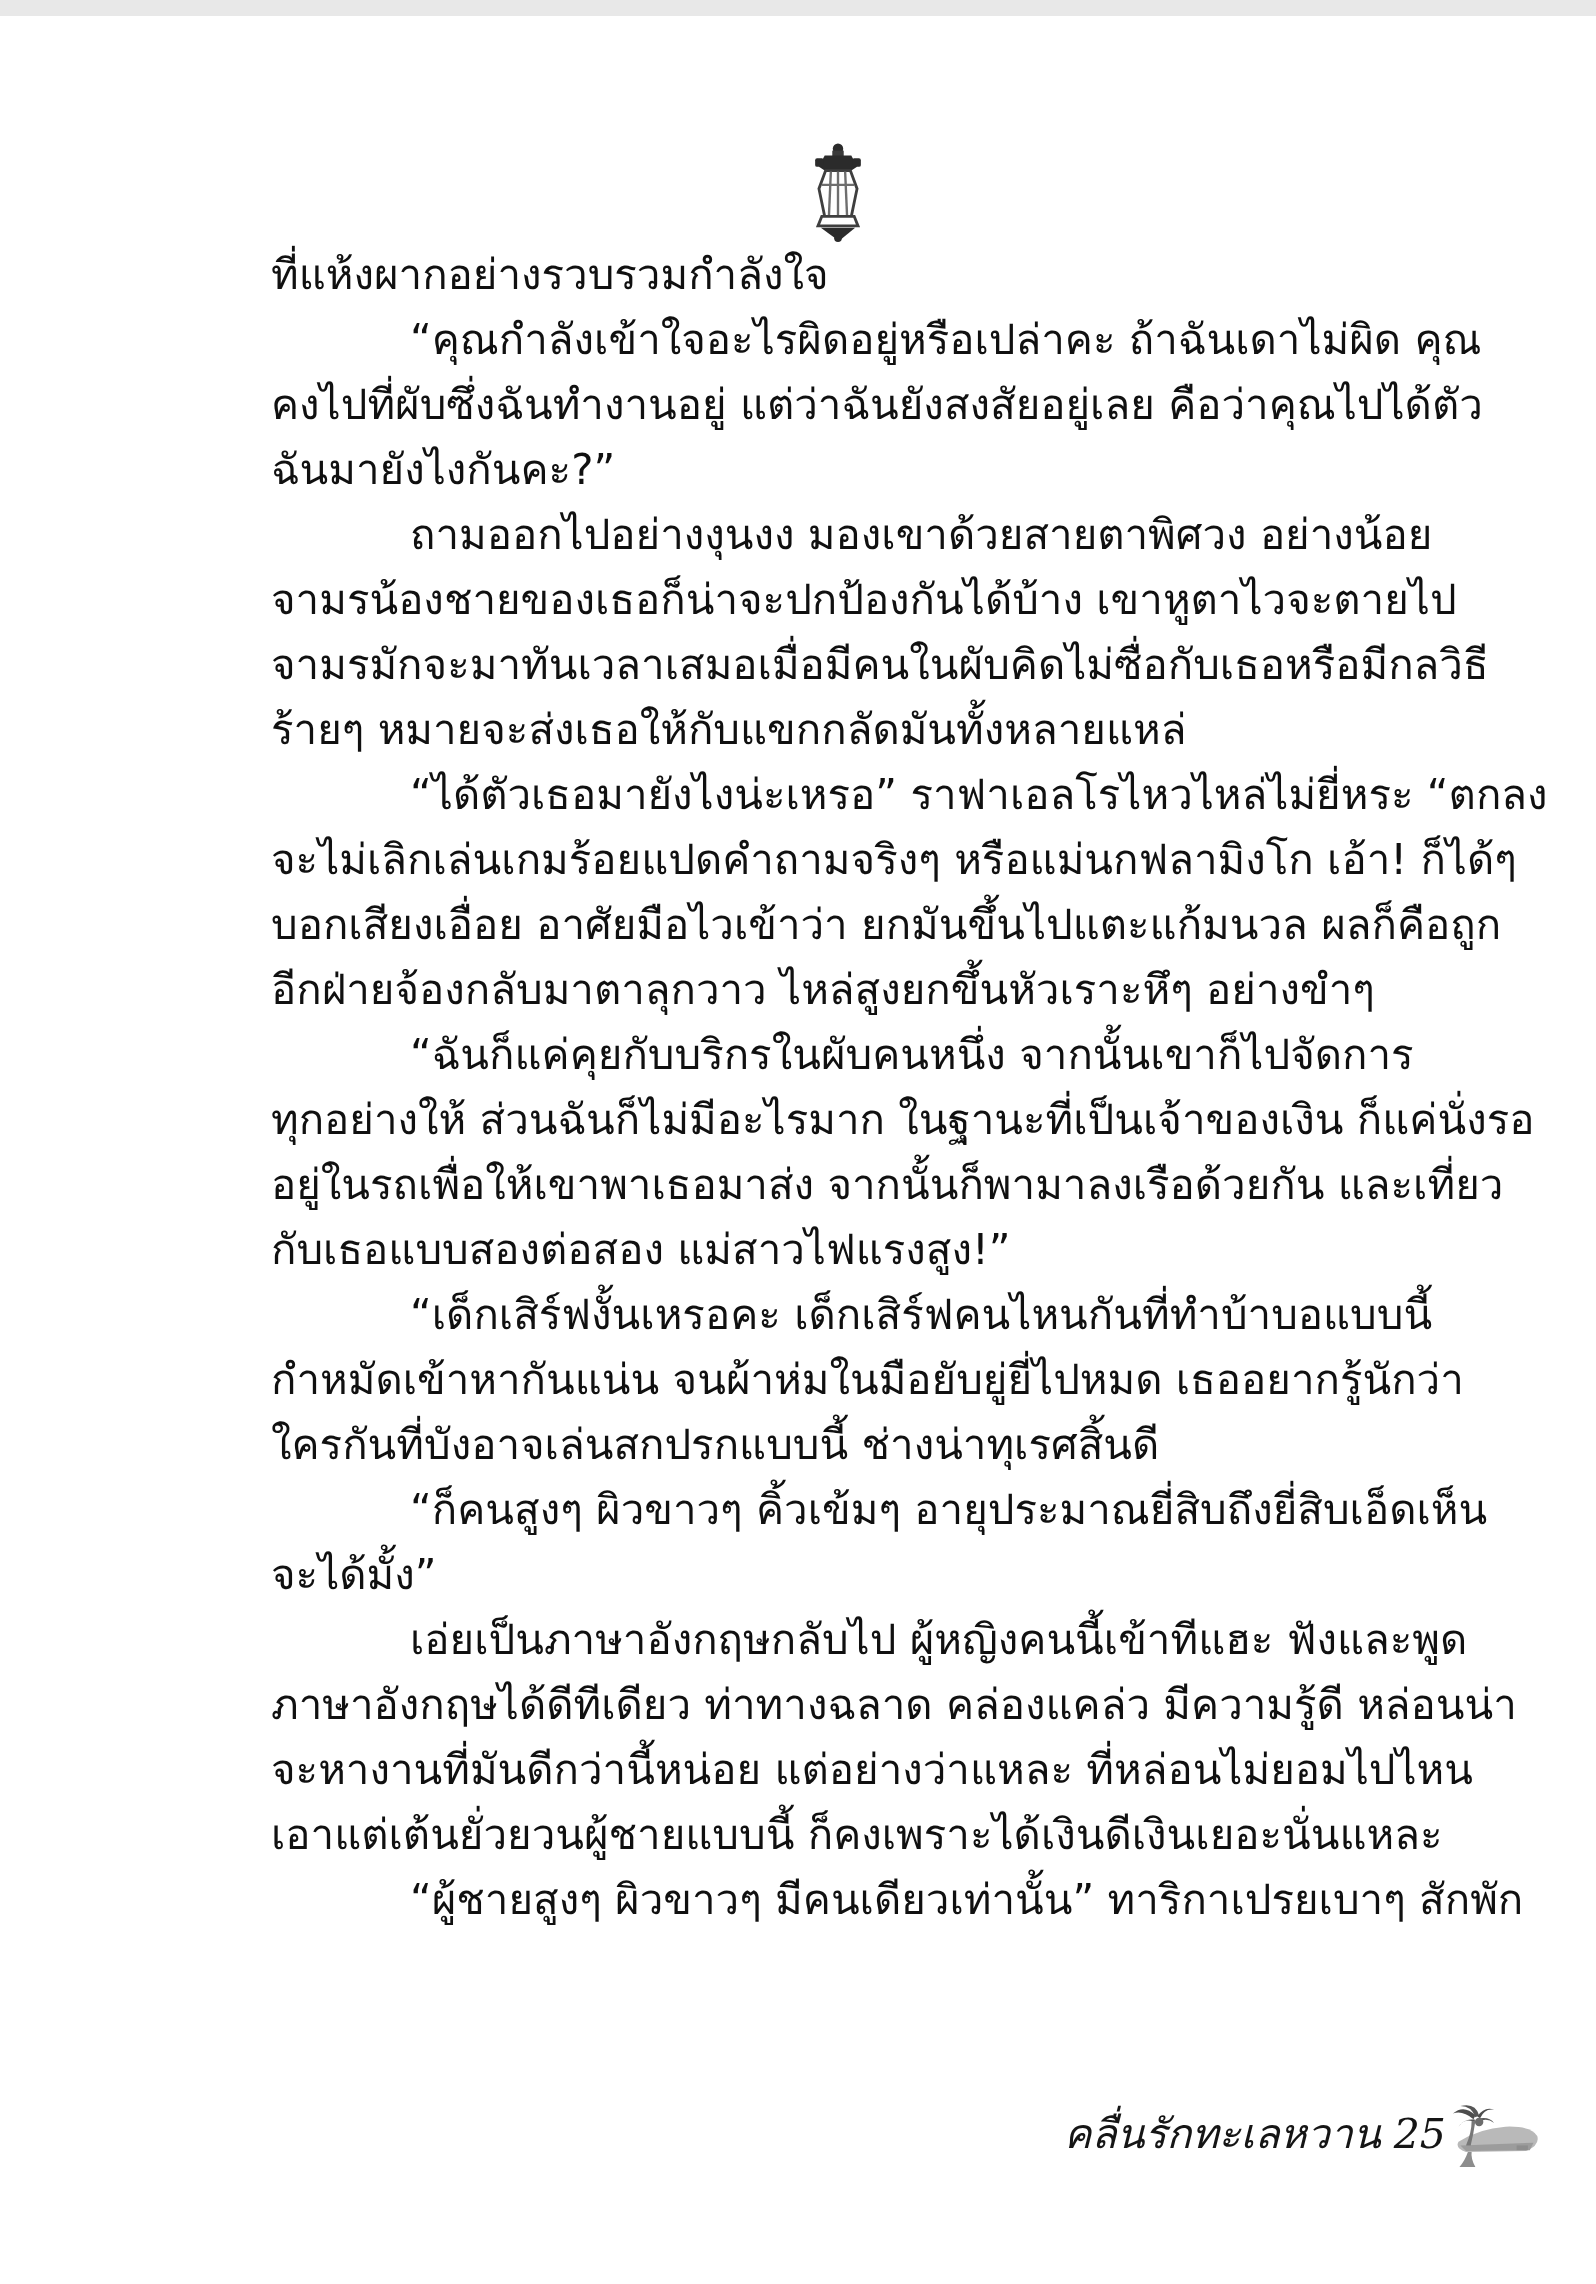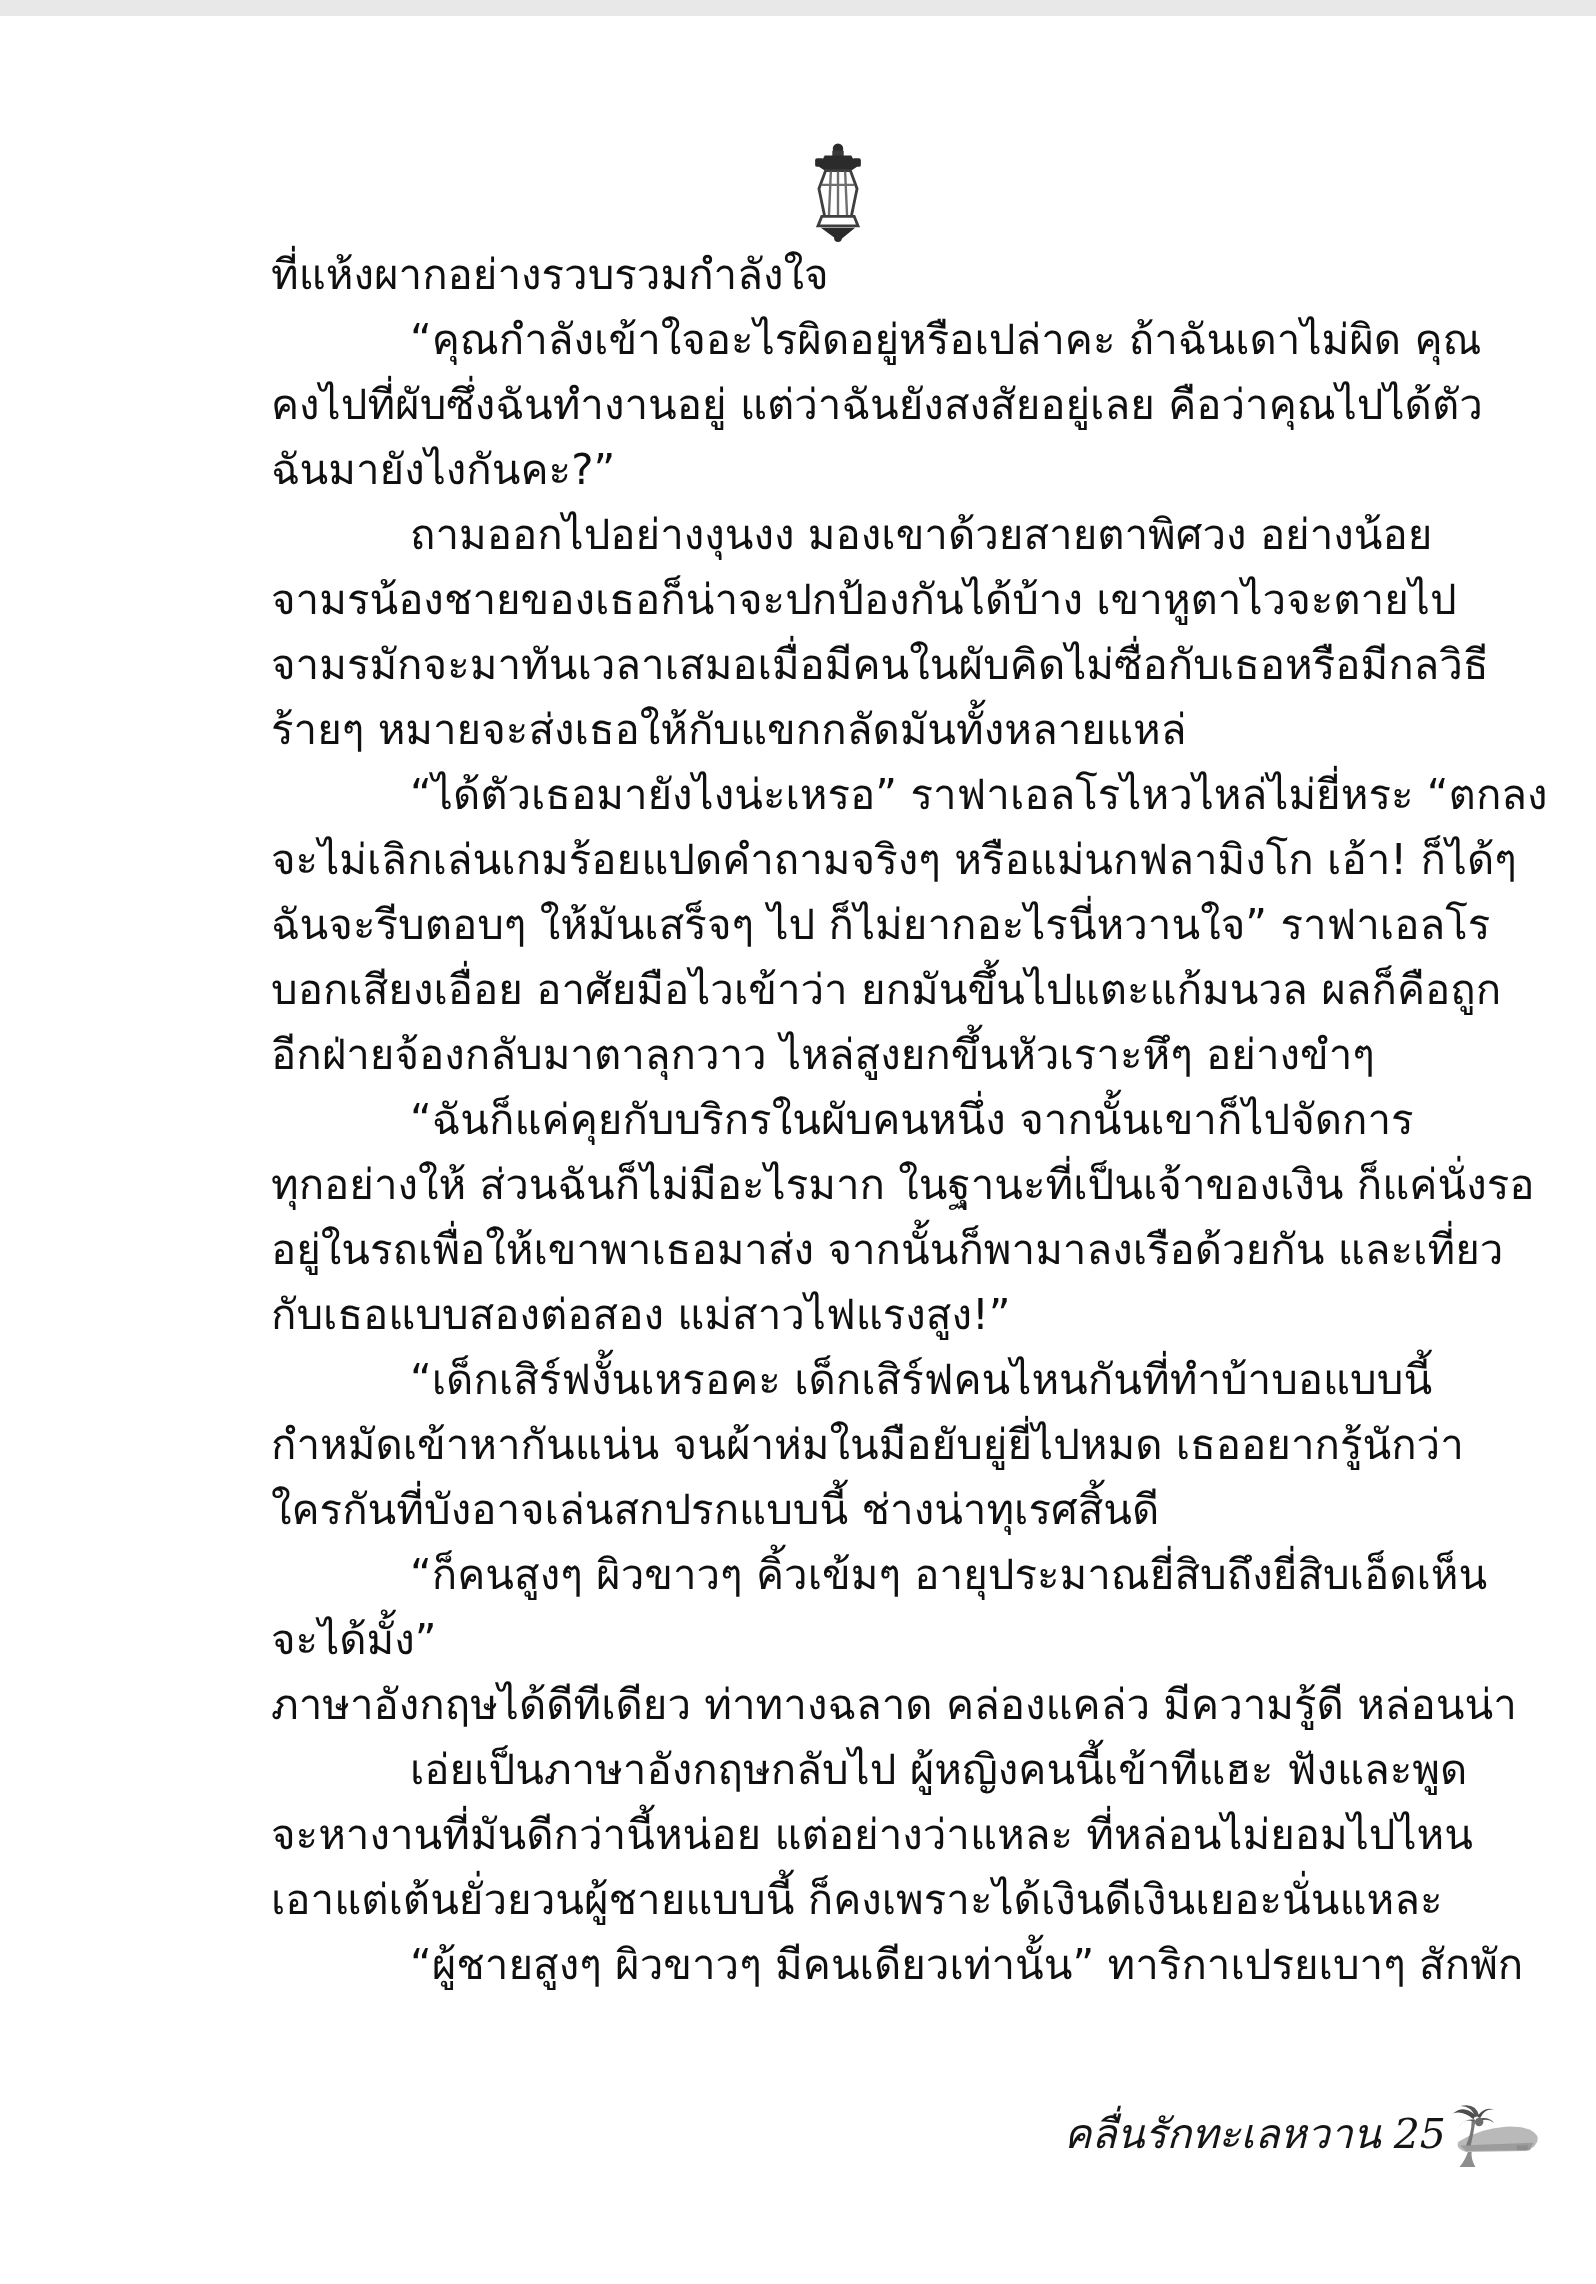"ฉันจะรีบตอบๆ ให้มันเสร็จๆ ไป" div.line { html: <div>ฉันจะรีบตอบๆ ให้มันเสร็จๆ ไป ก็ไม่ยากอะไรนี่หวานใจ” ราฟาเอลโร</div> -> none }
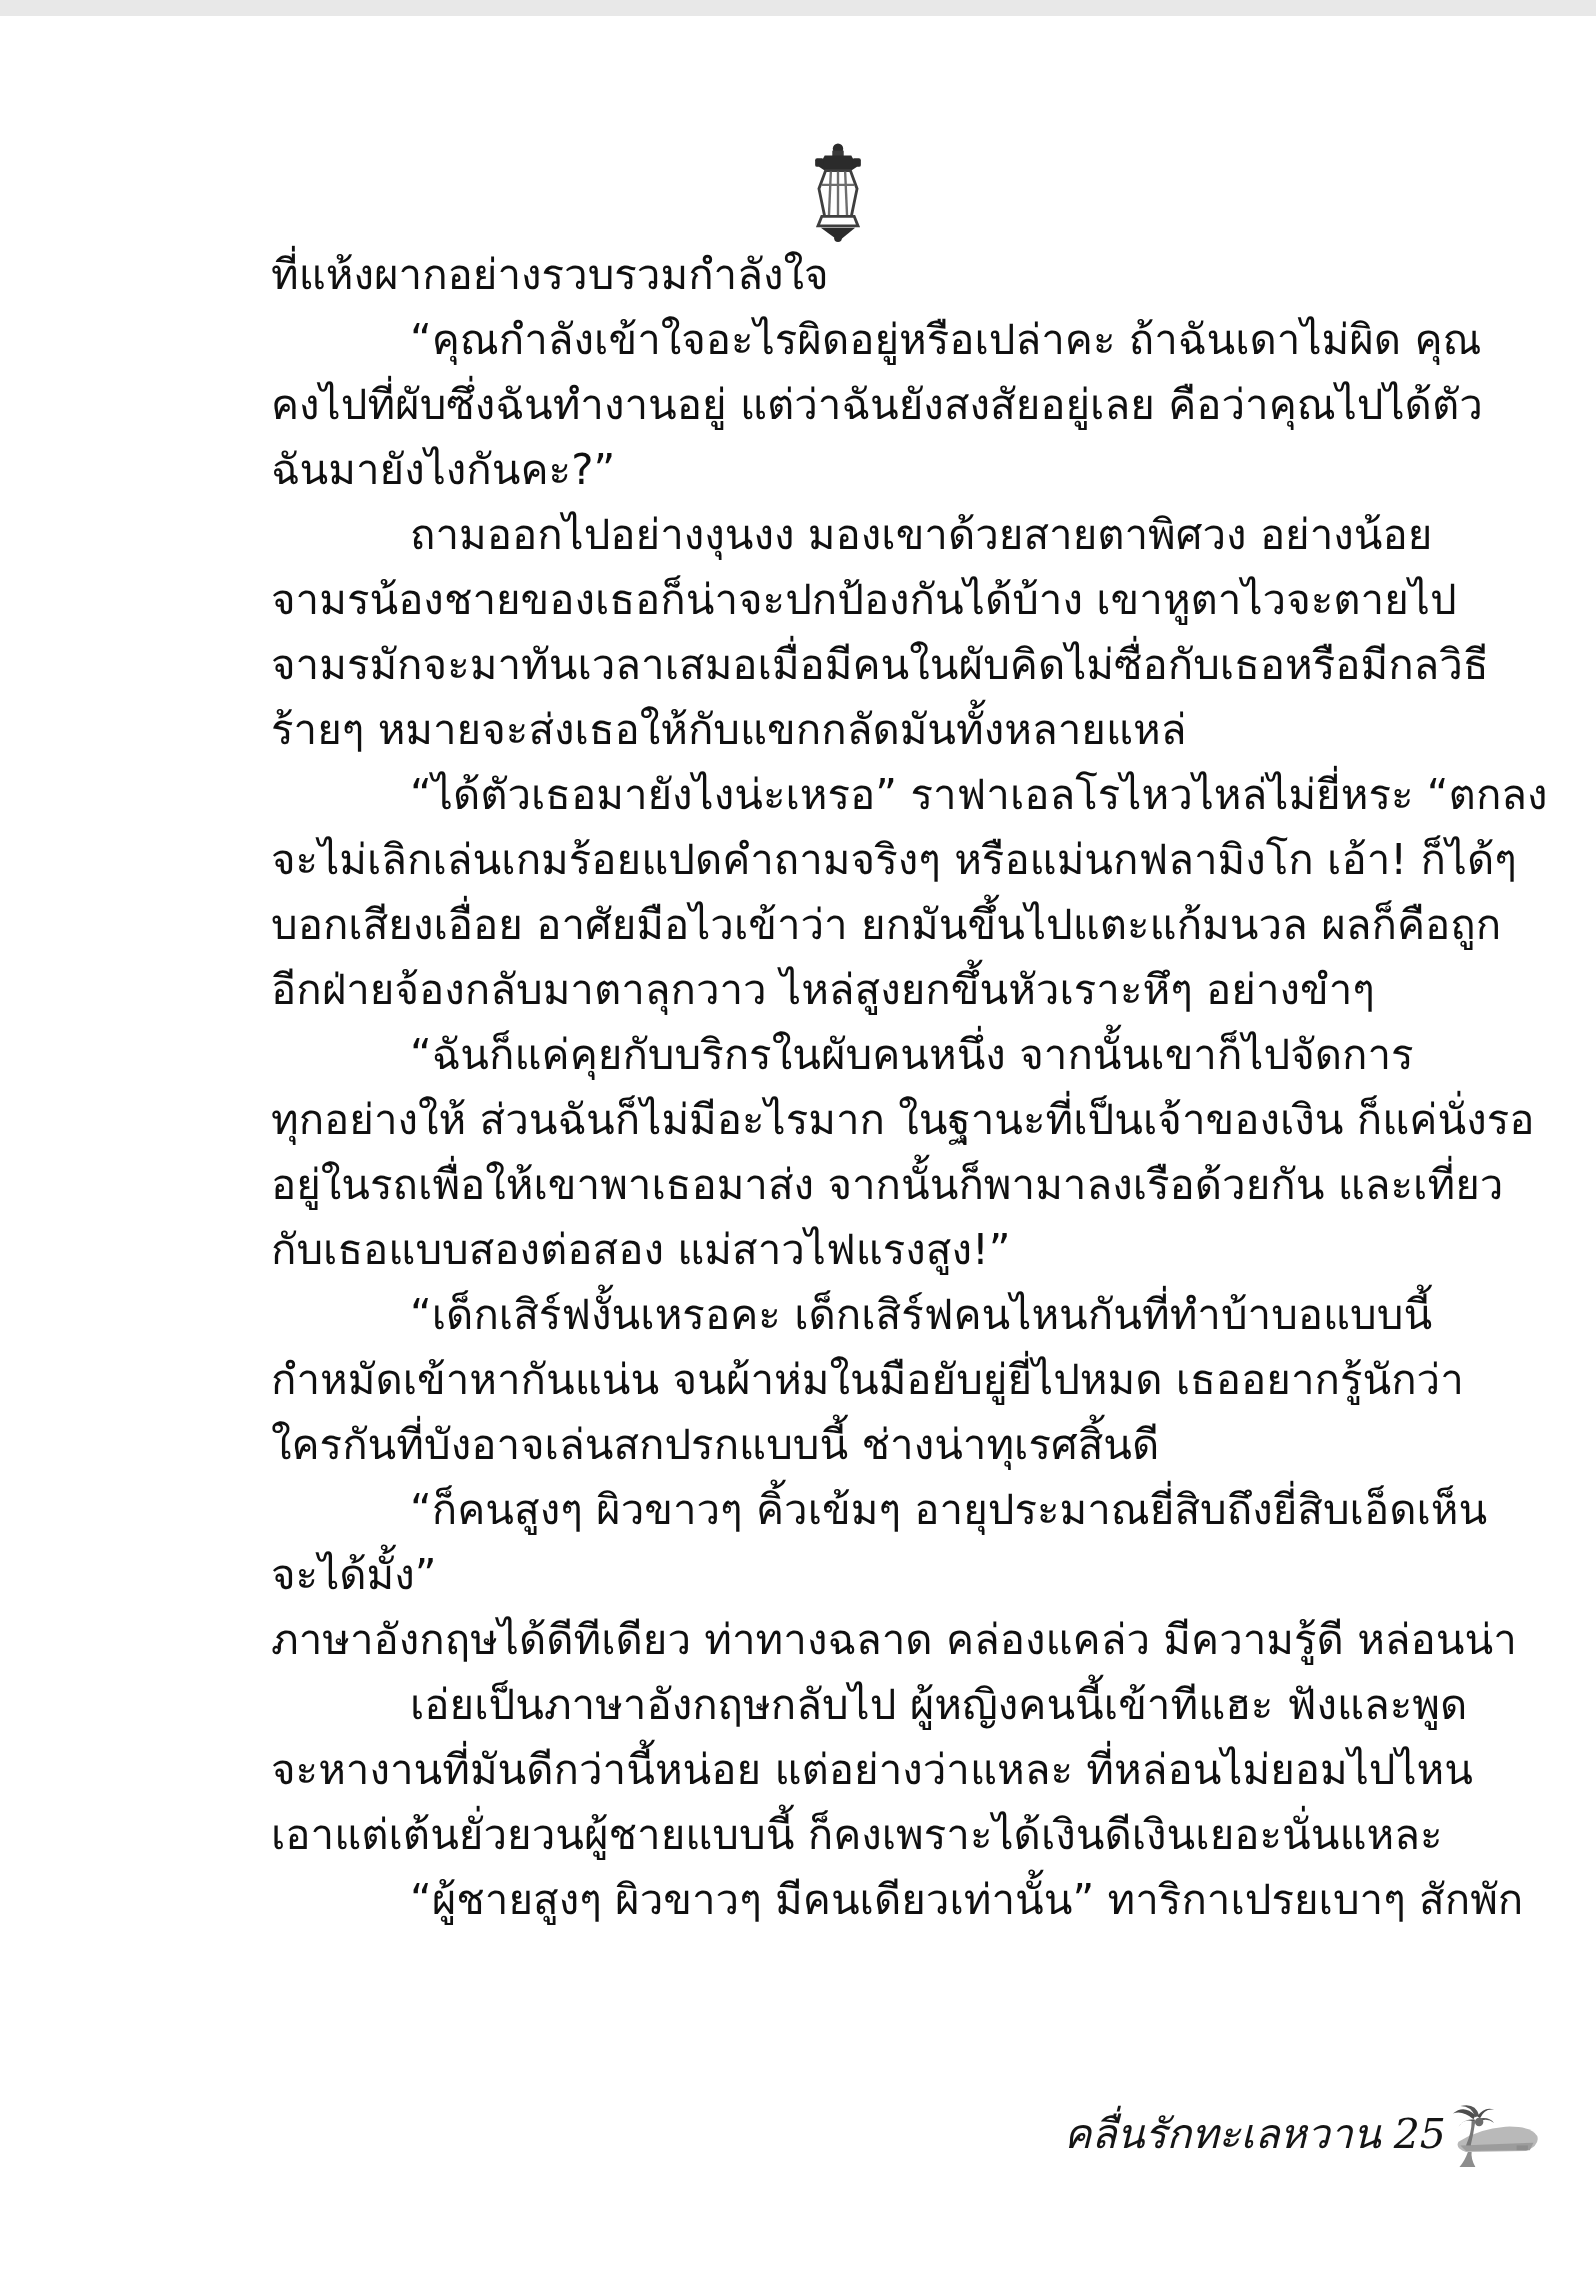"ภาษาอังกฤษได้ดีทีเดียว ท่าทางฉลาด" div.line { order: before "เอ่ยเป็นภาษาอังกฤษกลับไป" -> after "เอ่ยเป็นภาษาอังกฤษกลับไป" }
